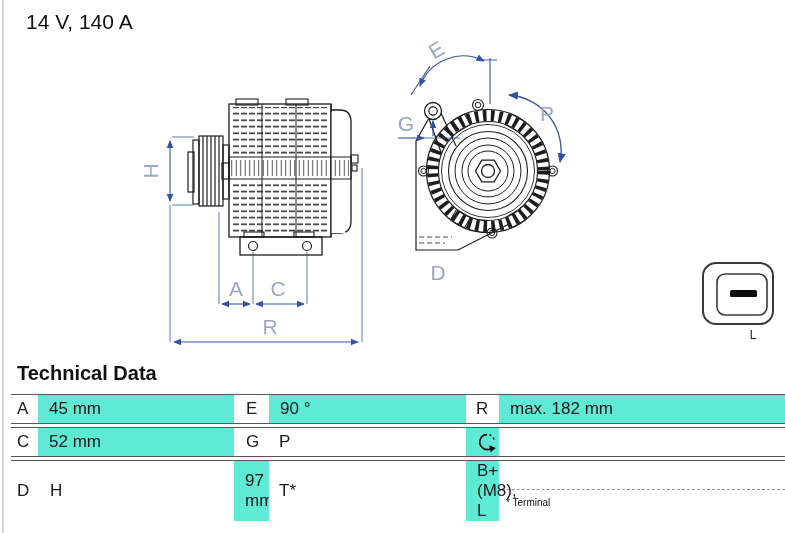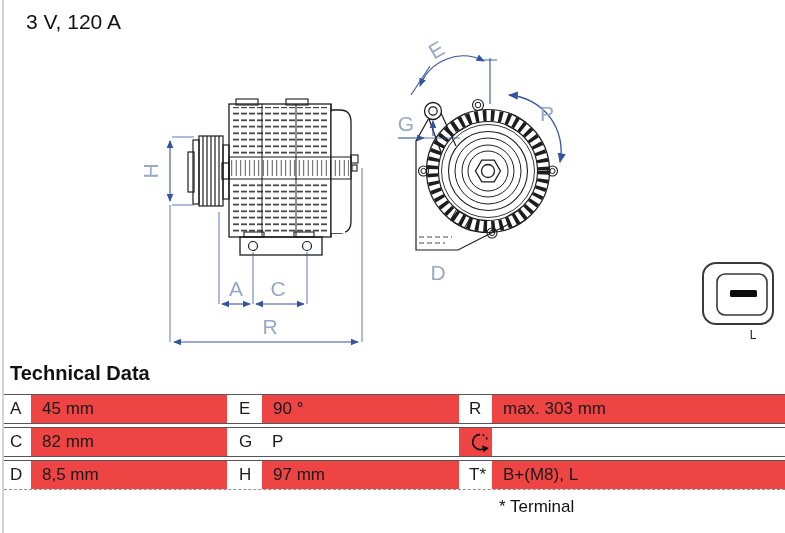"3 V, 120 A" div.title { text: 3 V, 120 -> 14 V, 140 }
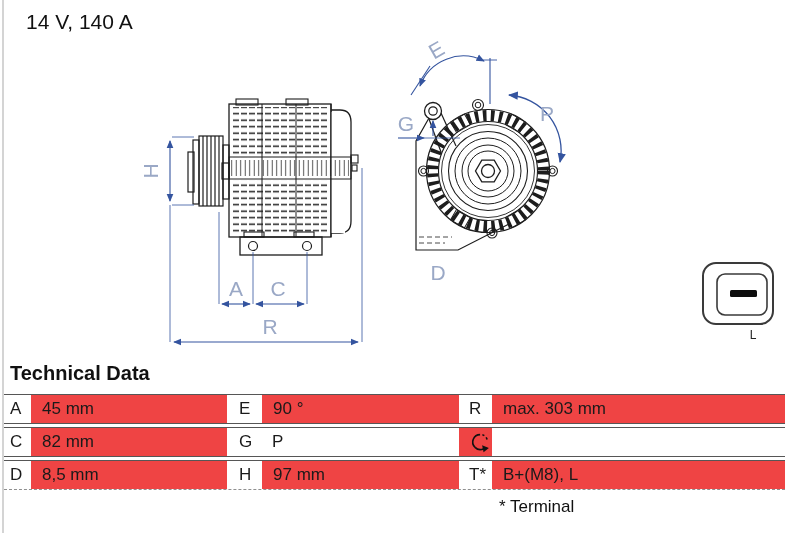"Technical Data" .tech { left: 4px -> 11px }
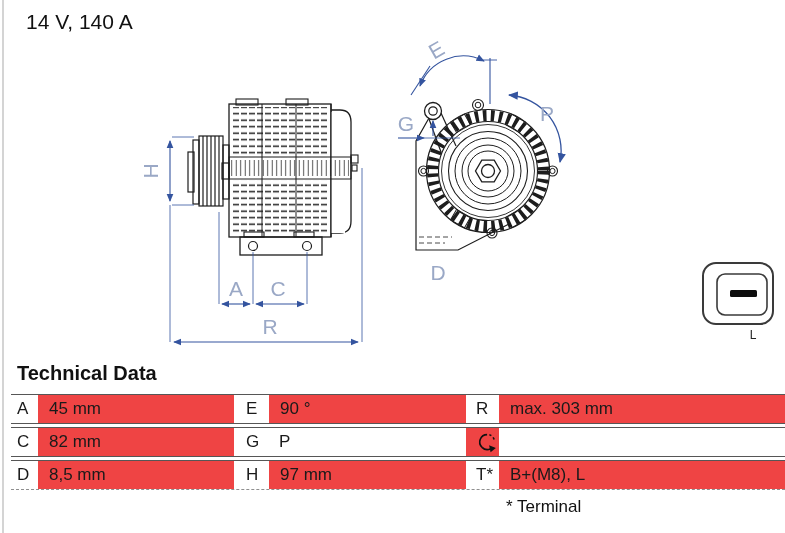"45 mm" .v { background: #ef4444 -> #5eead4 }
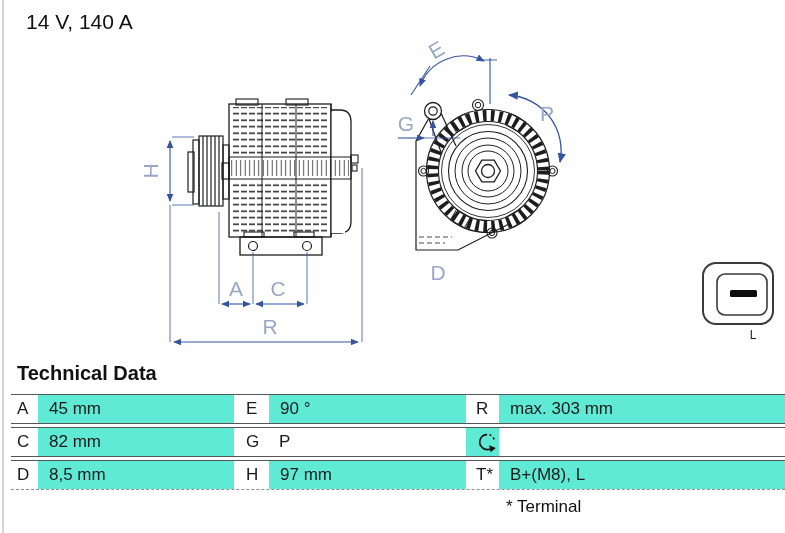"max. 303 mm" div.cell { text: 303 -> 182 }
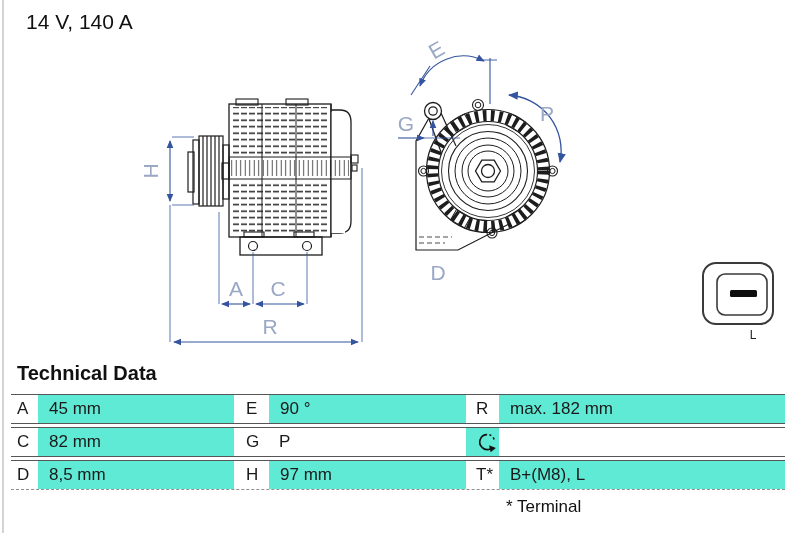"82 mm" div.cell { text: 82 -> 52 }
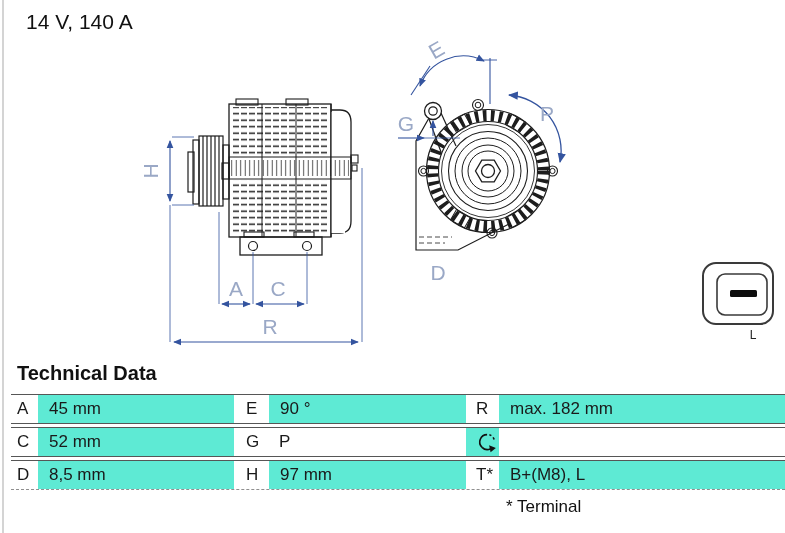"8,5 mm" div.cell { html: <div>8,5 mm</div> -> none }
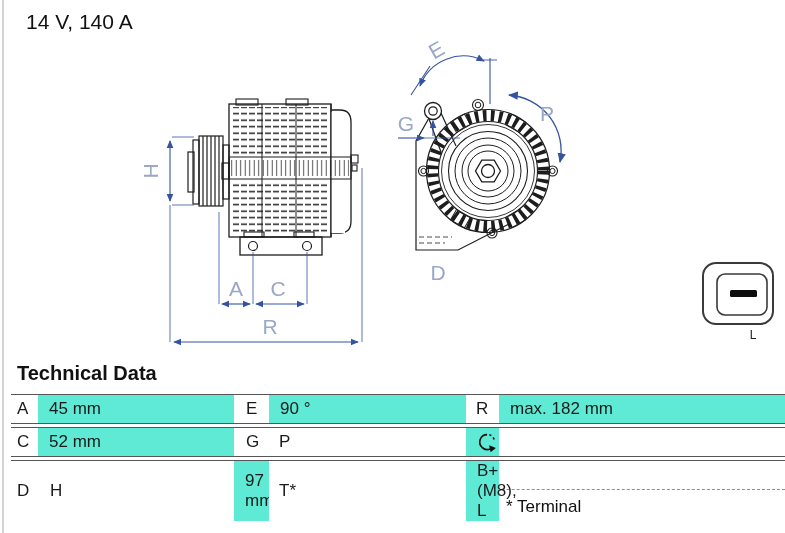"* Terminal" .footnote { font-size: 17px -> 10px }
